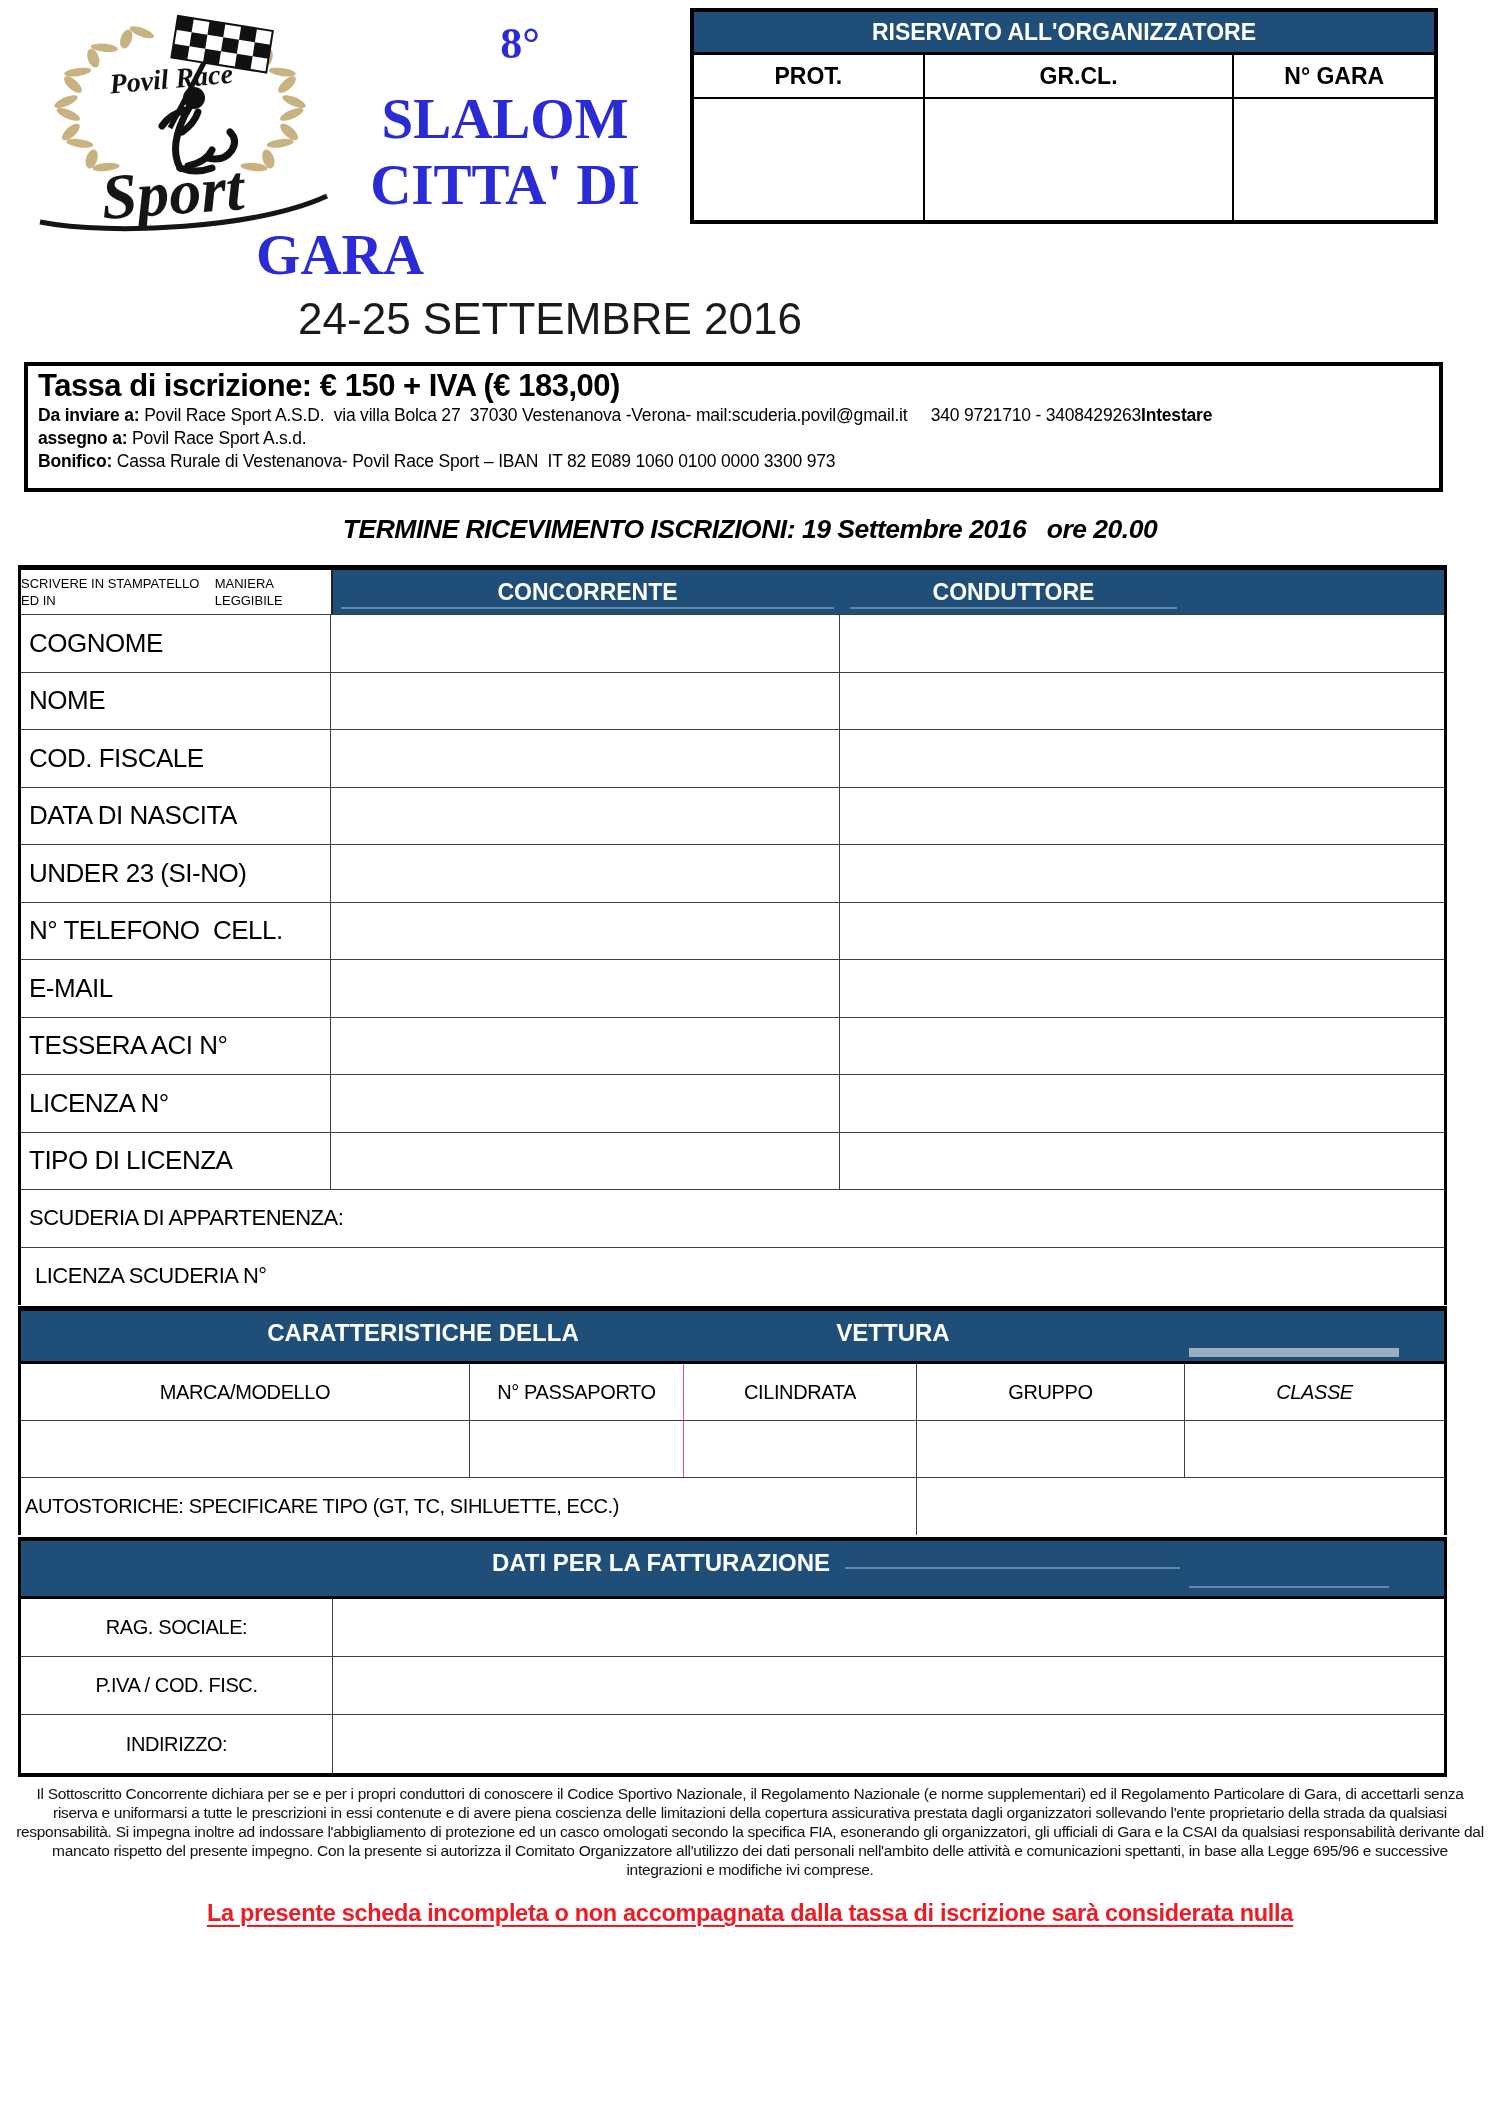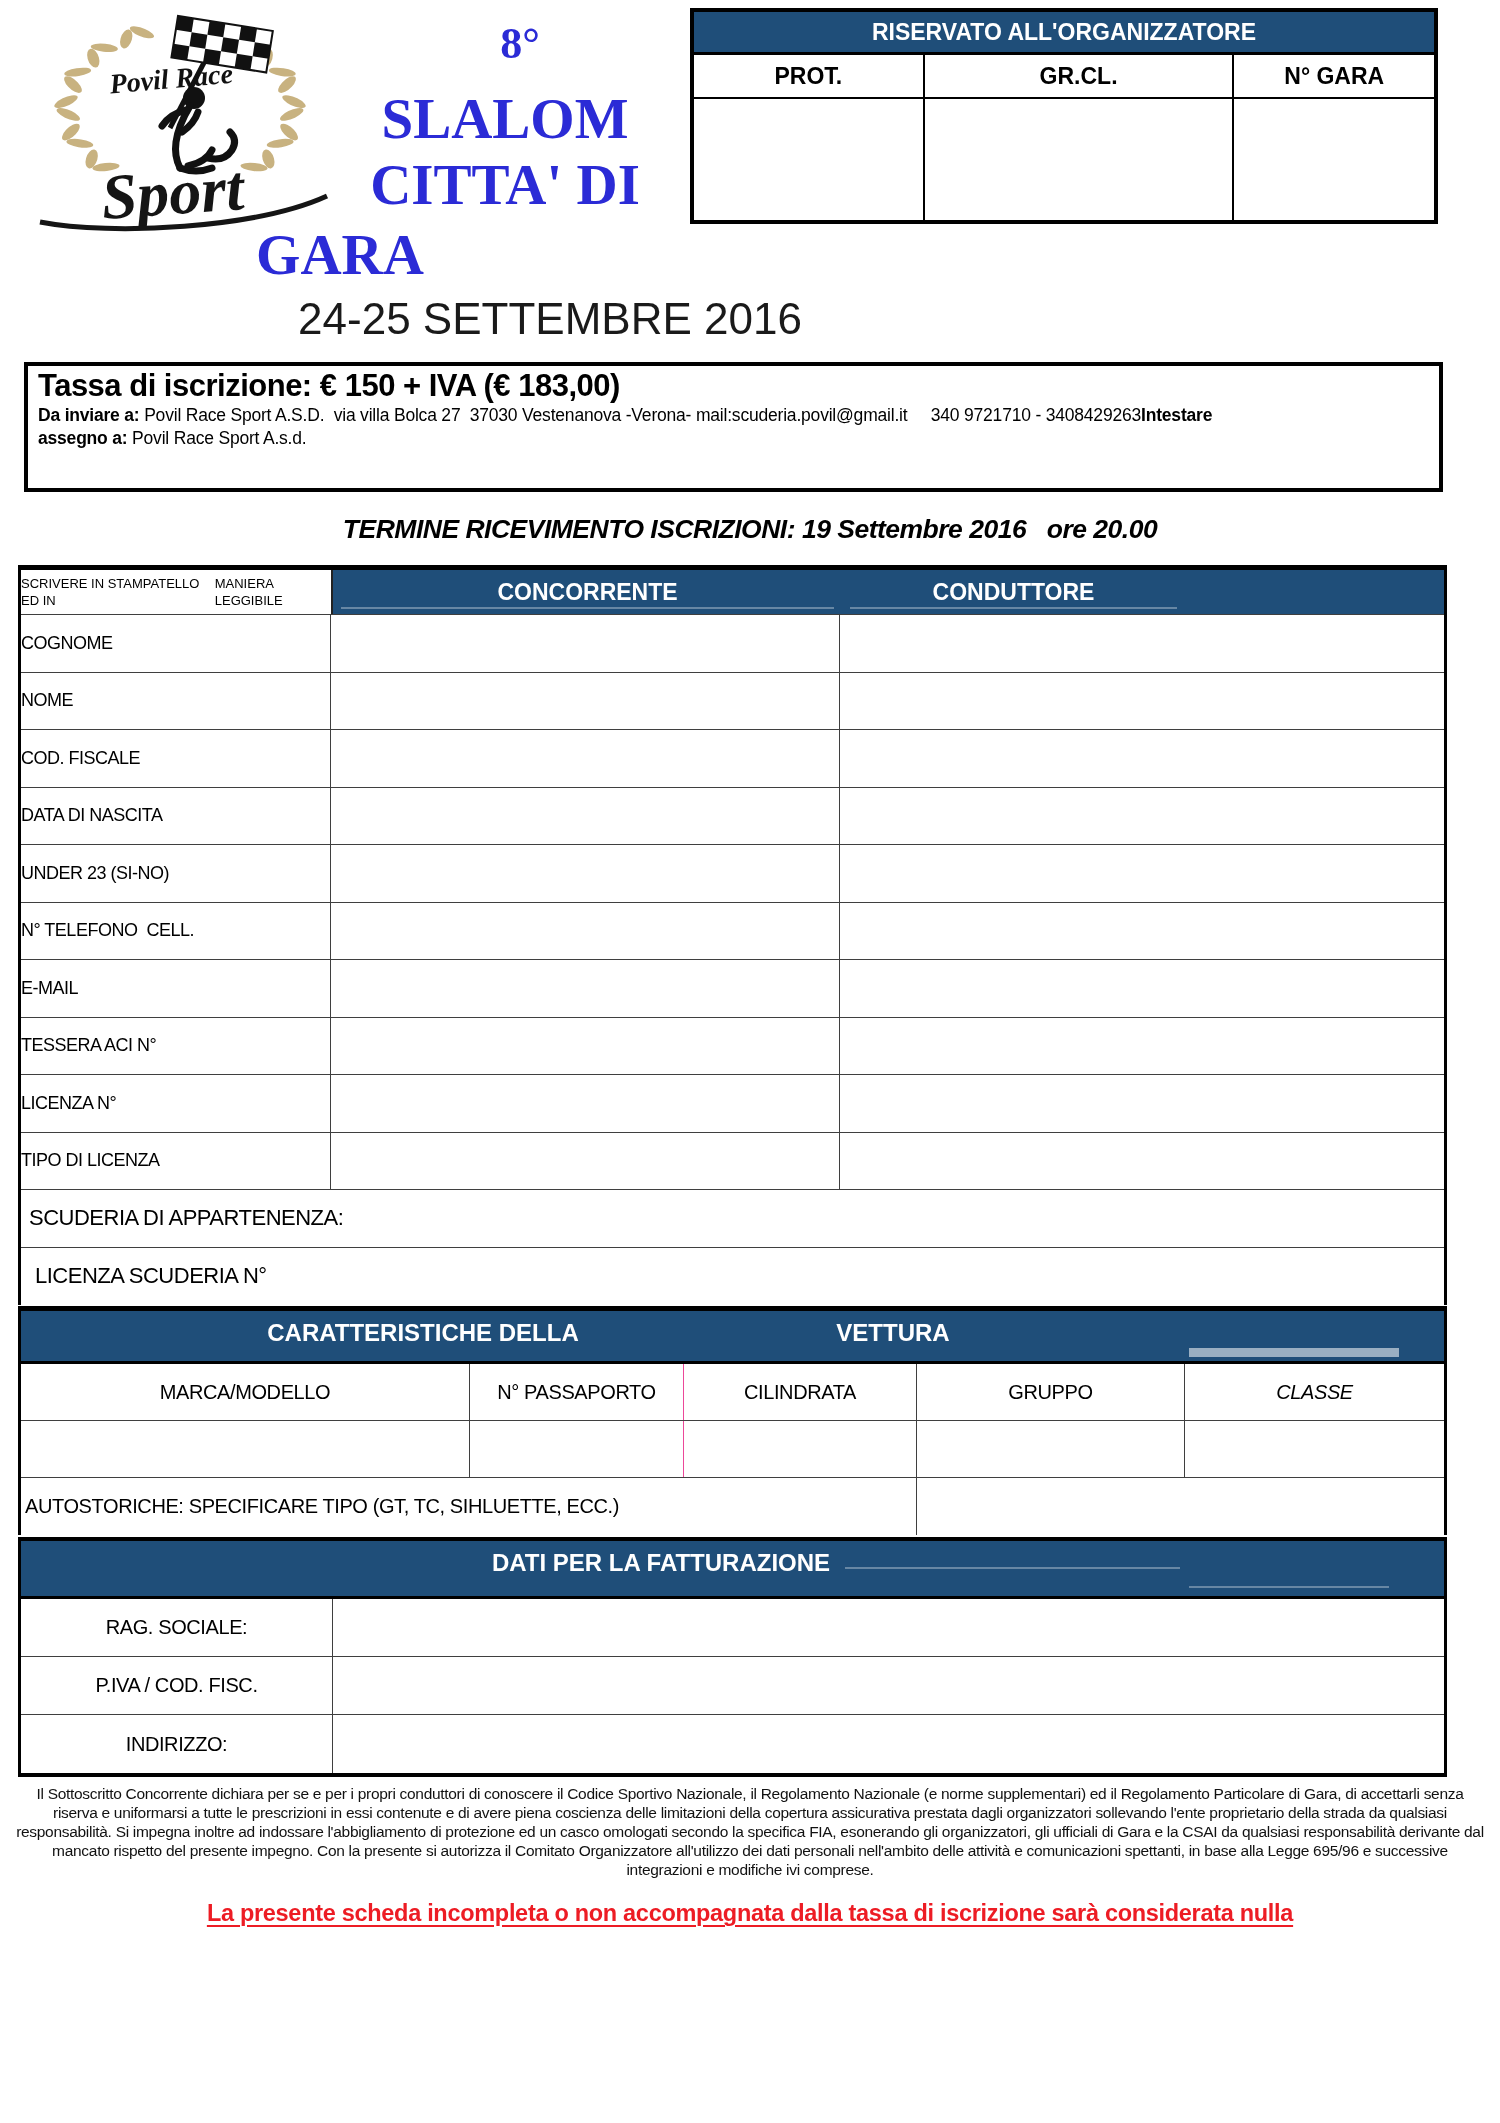"Bonifico: Cassa Rurale di Vestenanova-" div.fee-line { html: none -> <div><b>Bonifico:</b><span> Cassa Rurale di Vestenanova- Povil Race Sport – IBAN IT 82 E089 1060 0100 0000 3300 973</span></div> }
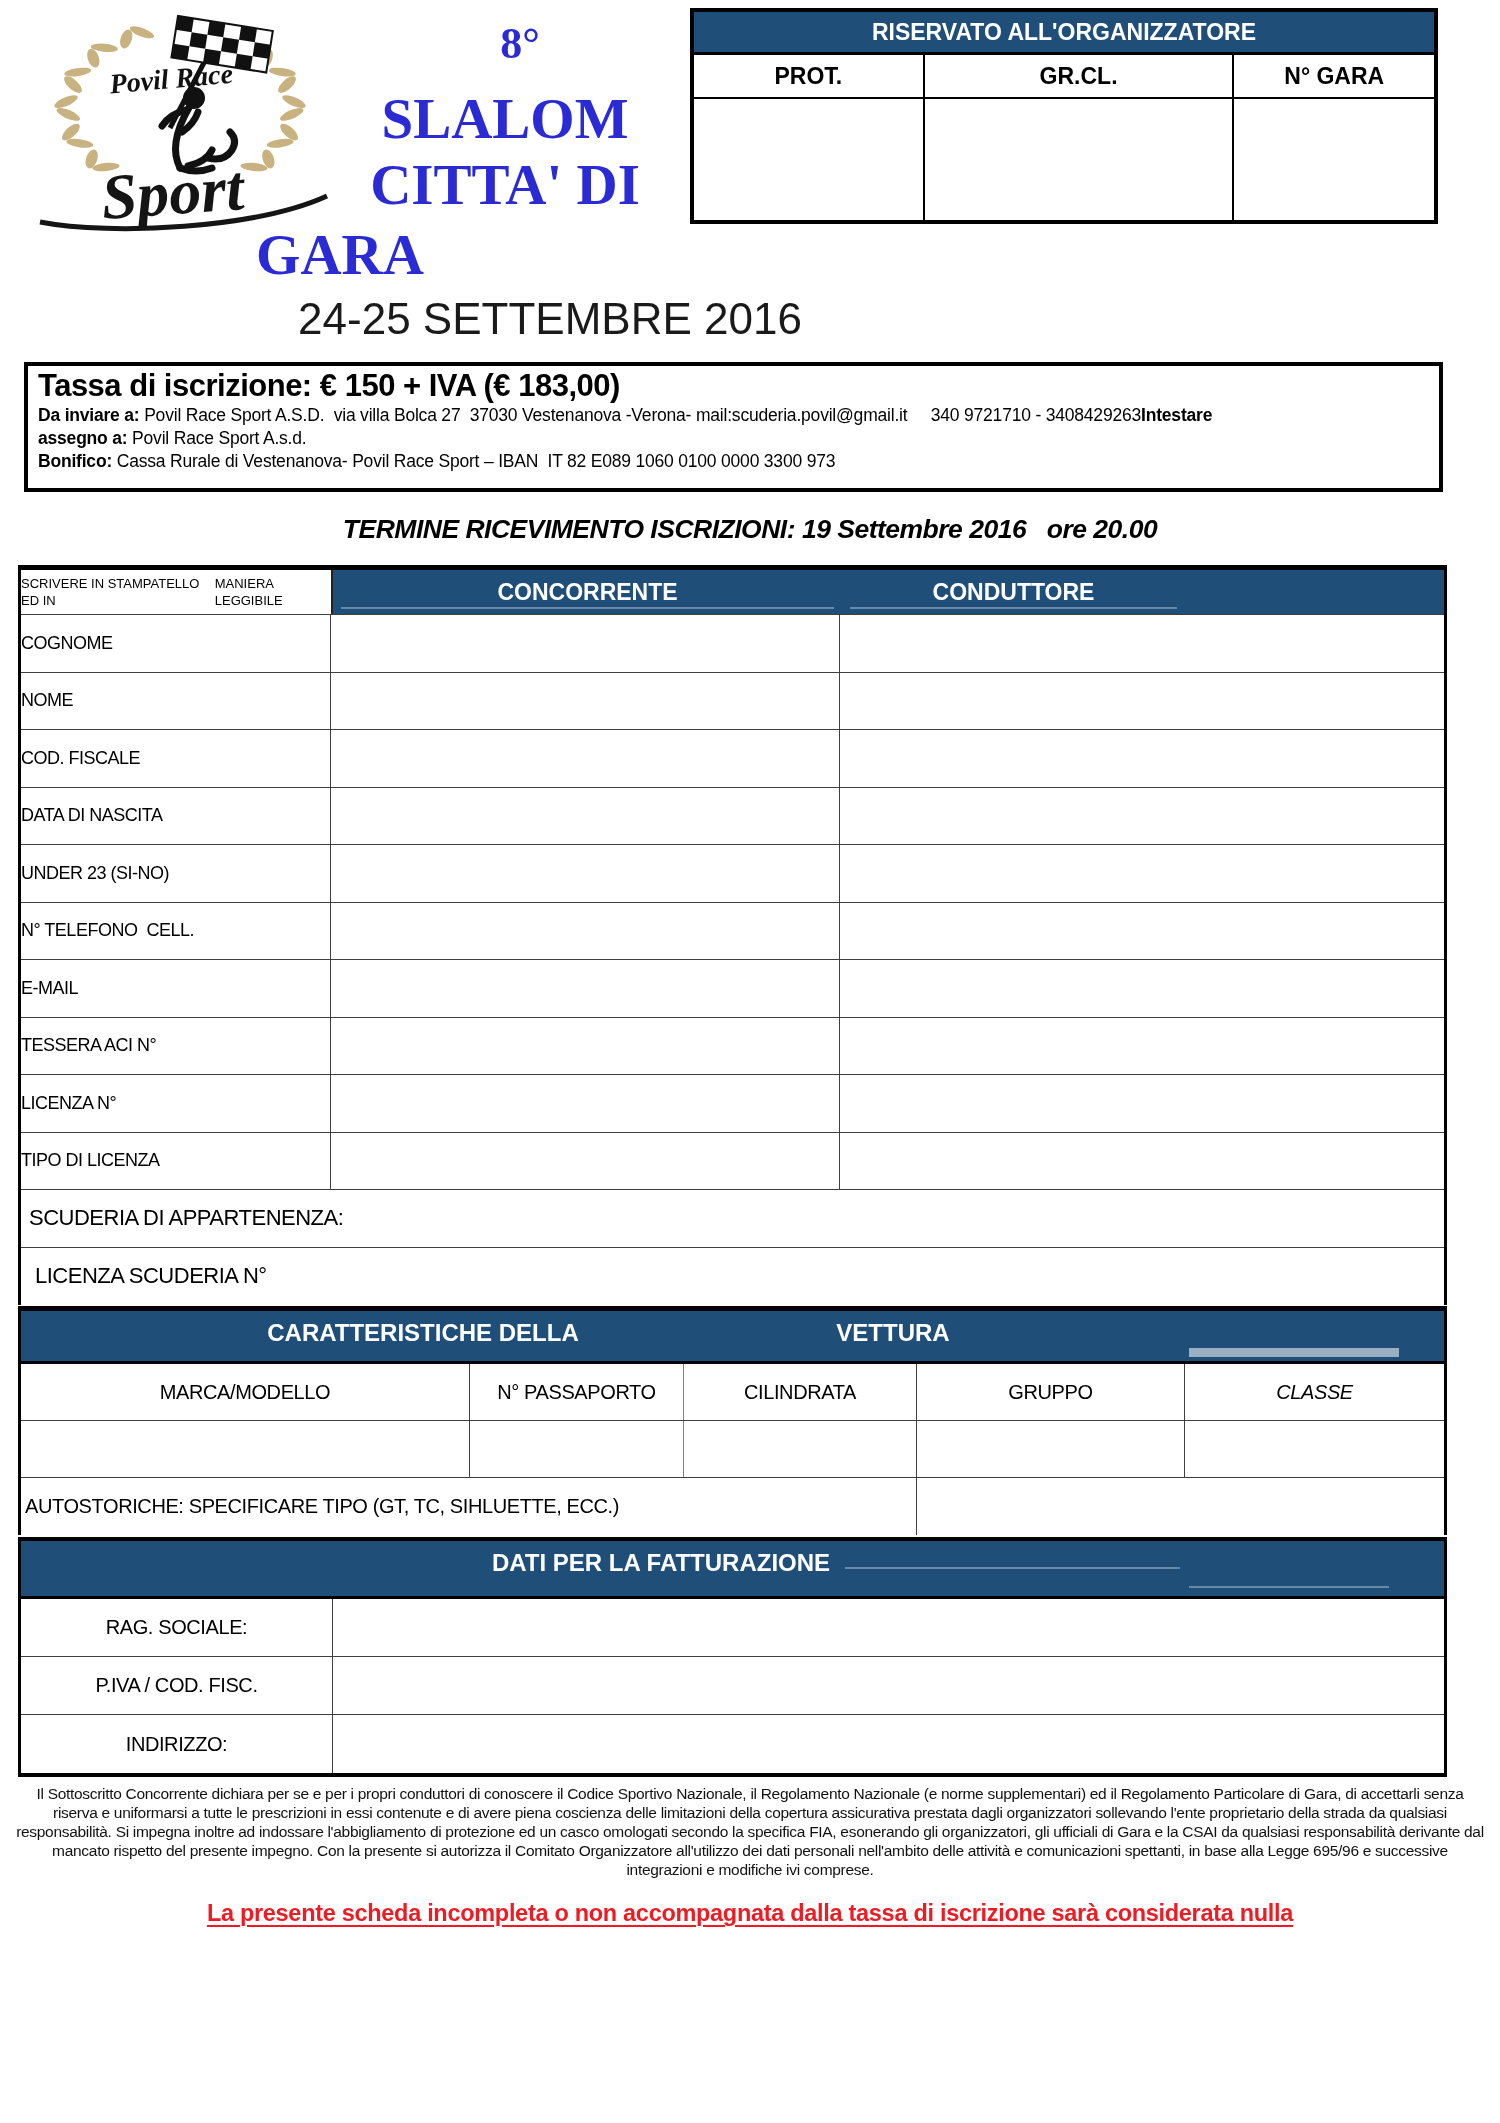"COGNOME" .mt-label { font-size: 18px -> 26px; padding-left: none -> 8px }
